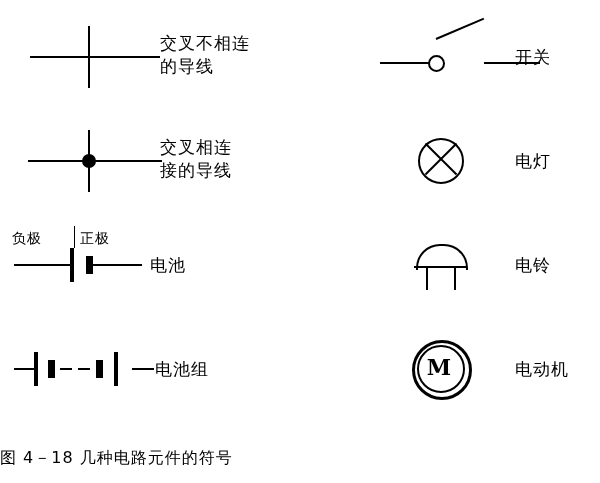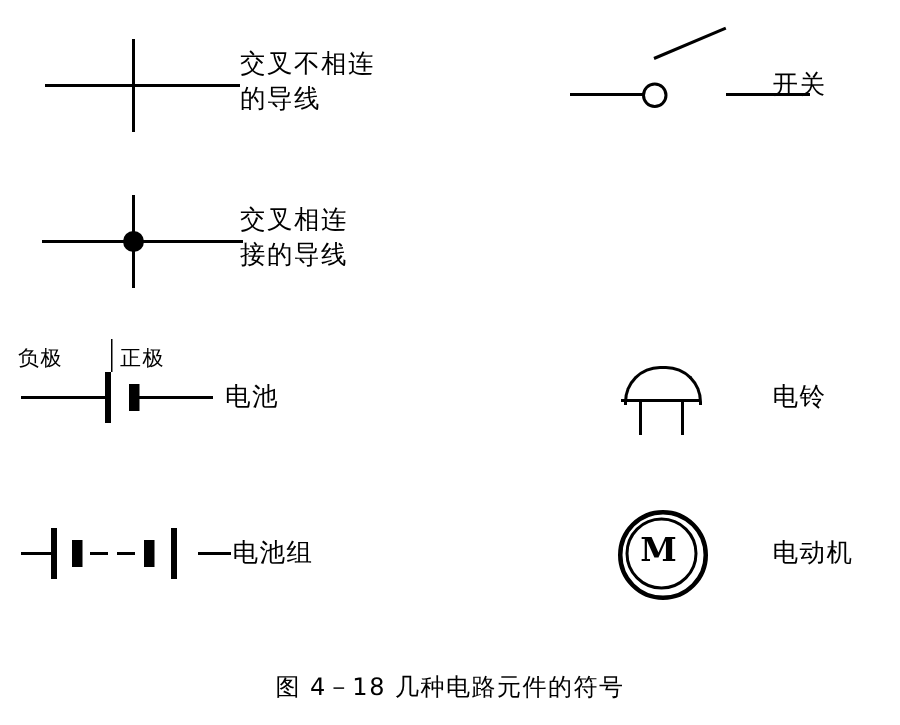"电灯" div.col-right { html: none -> <div> <div> <div></div> <div></div> <div></div> </div> <div>电灯</div> </div> }
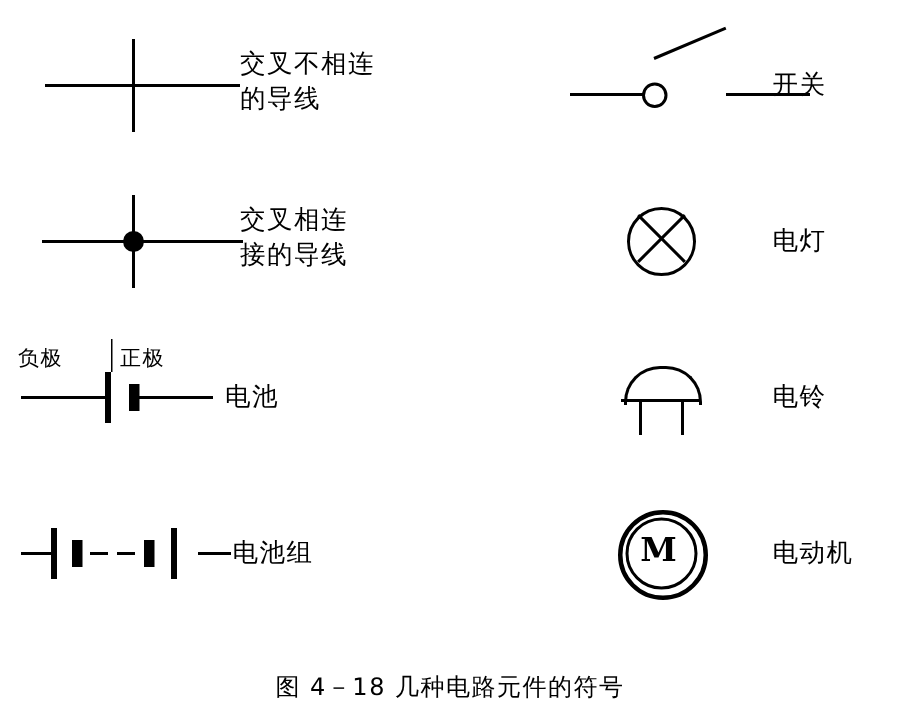"图 4－18 几种电路元件的符号" .caption { text-align: center -> none }
